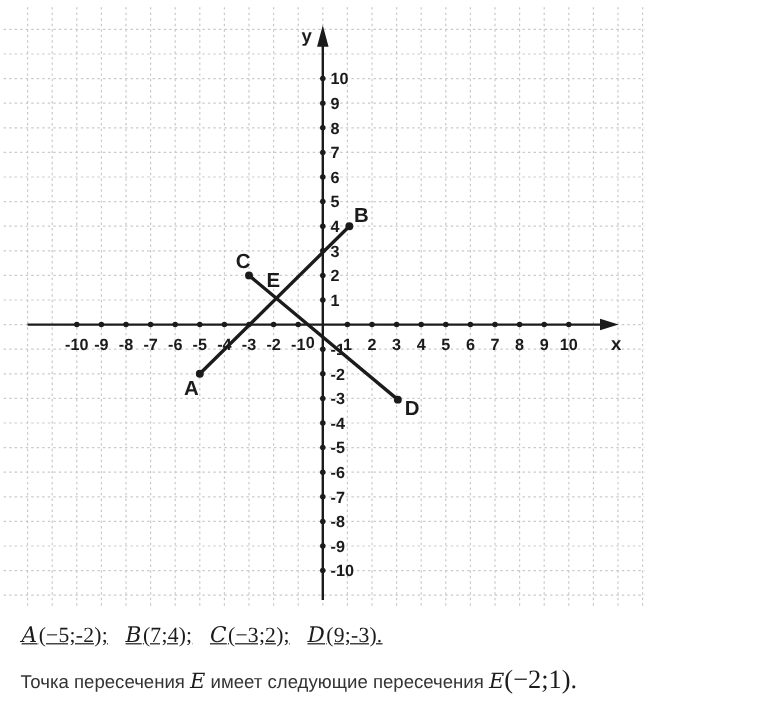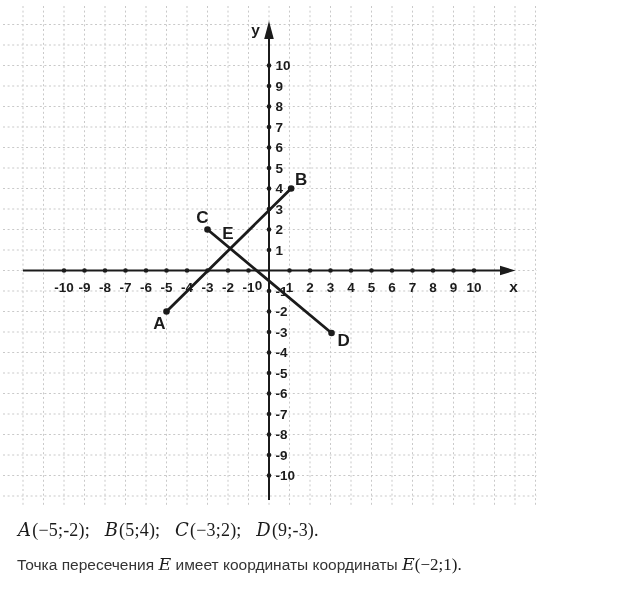"A(−5;-2);" .caption .pt { text-decoration: none -> underline }
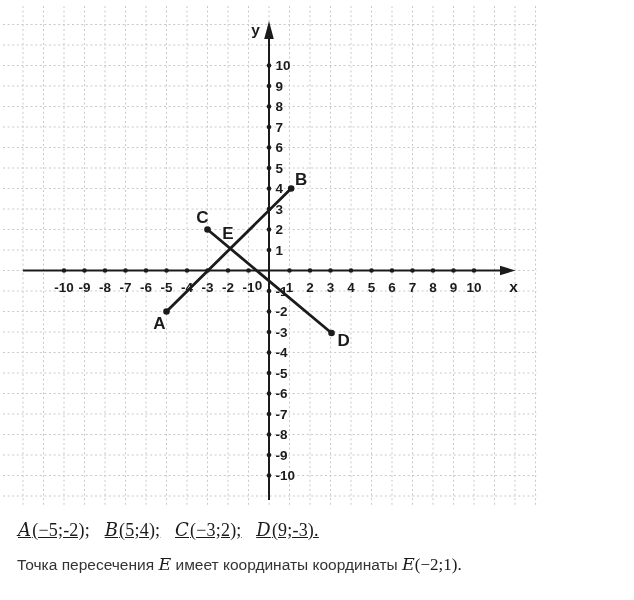"(5;4);" span.cc { text: 5 -> 7 }
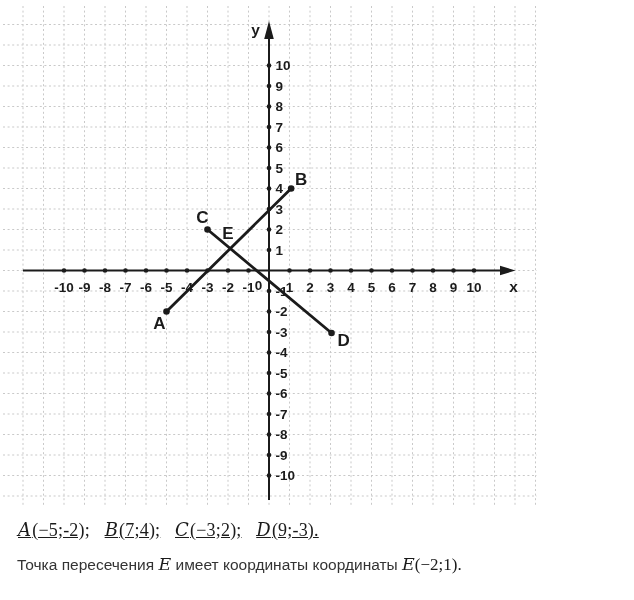"имеет координаты координаты" span { text: координаты координаты -> следующие пересечения }
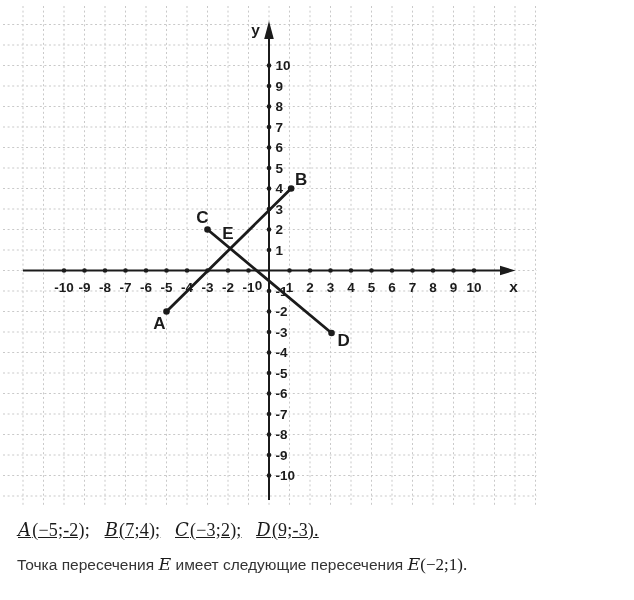"(−2;1)." .math-coords { font-size: 17px -> 22px }
